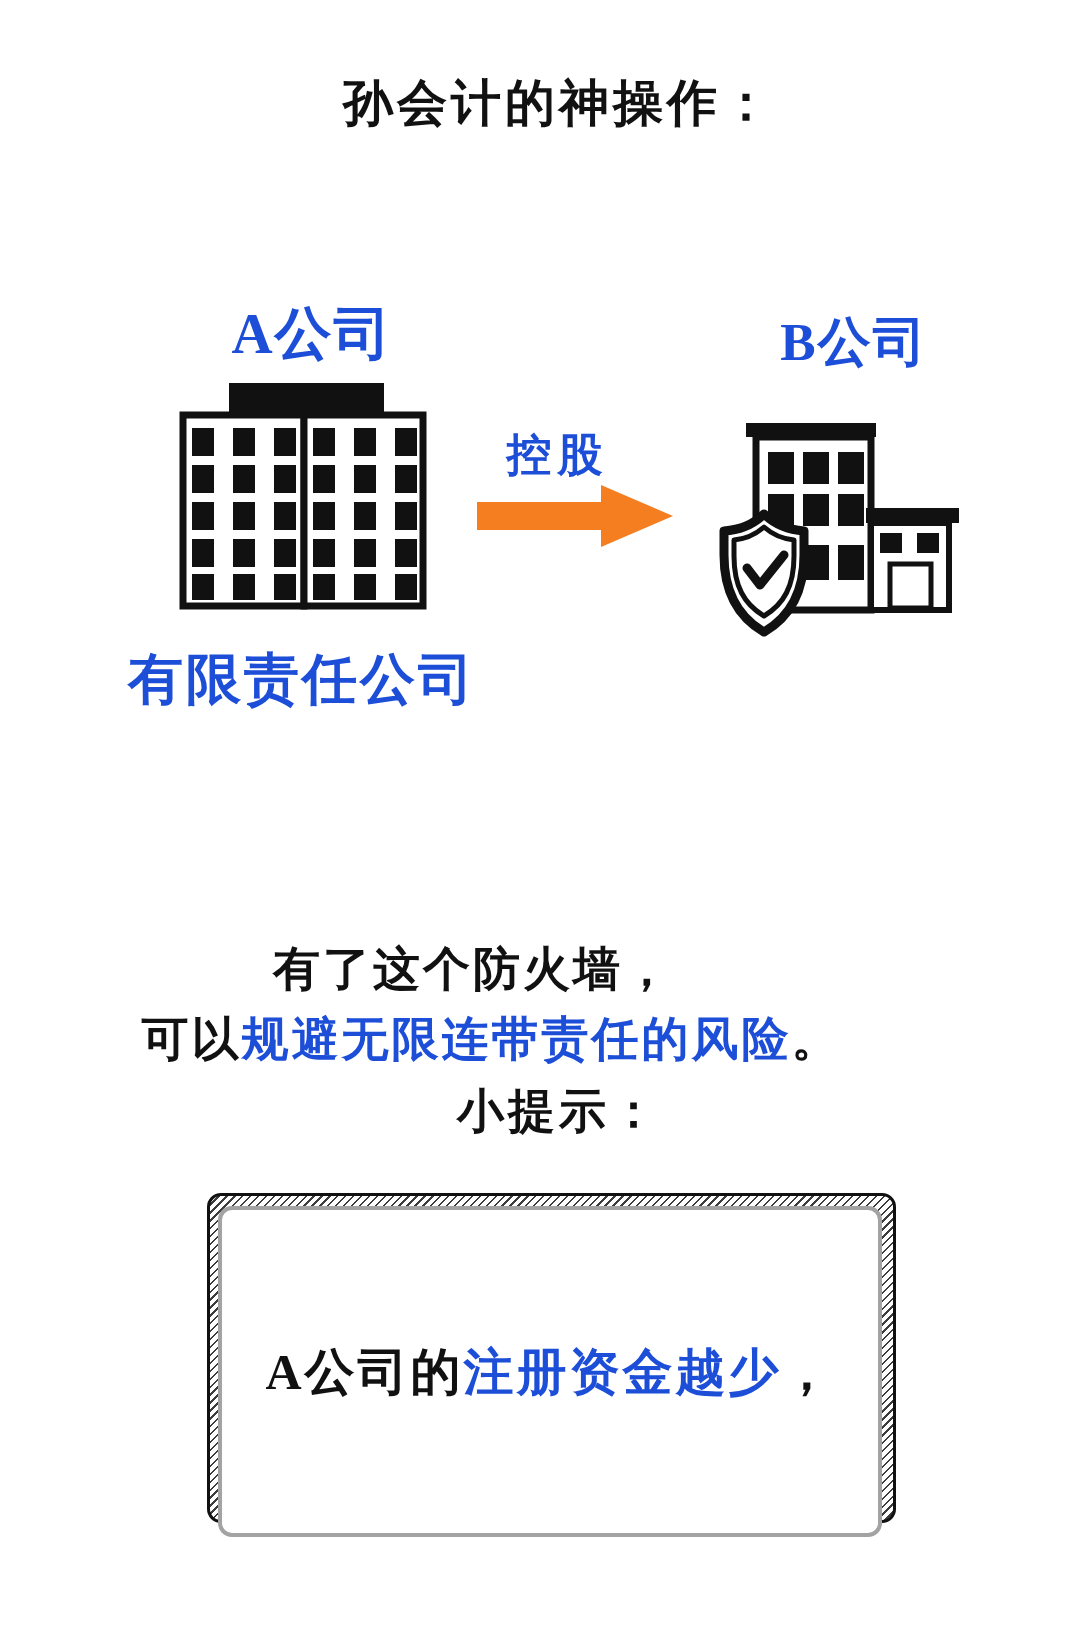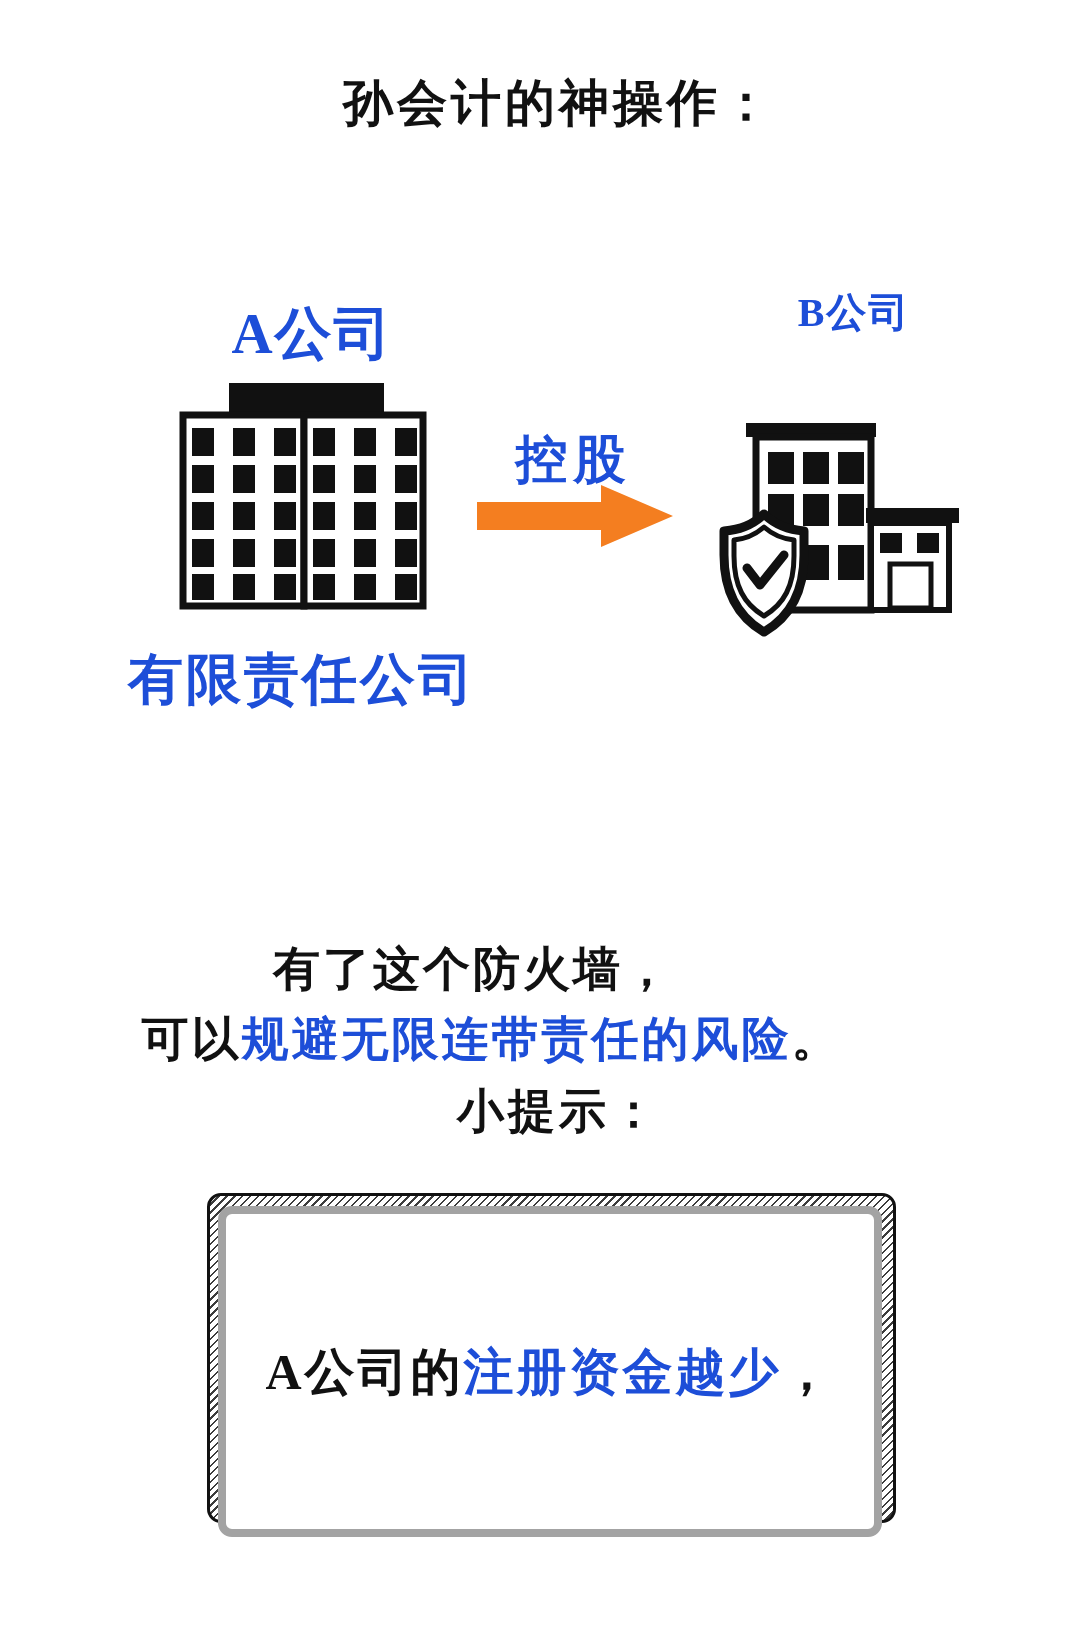"B公司" .label-b { font-size: 40px -> 53px; top: 285px -> 307px }
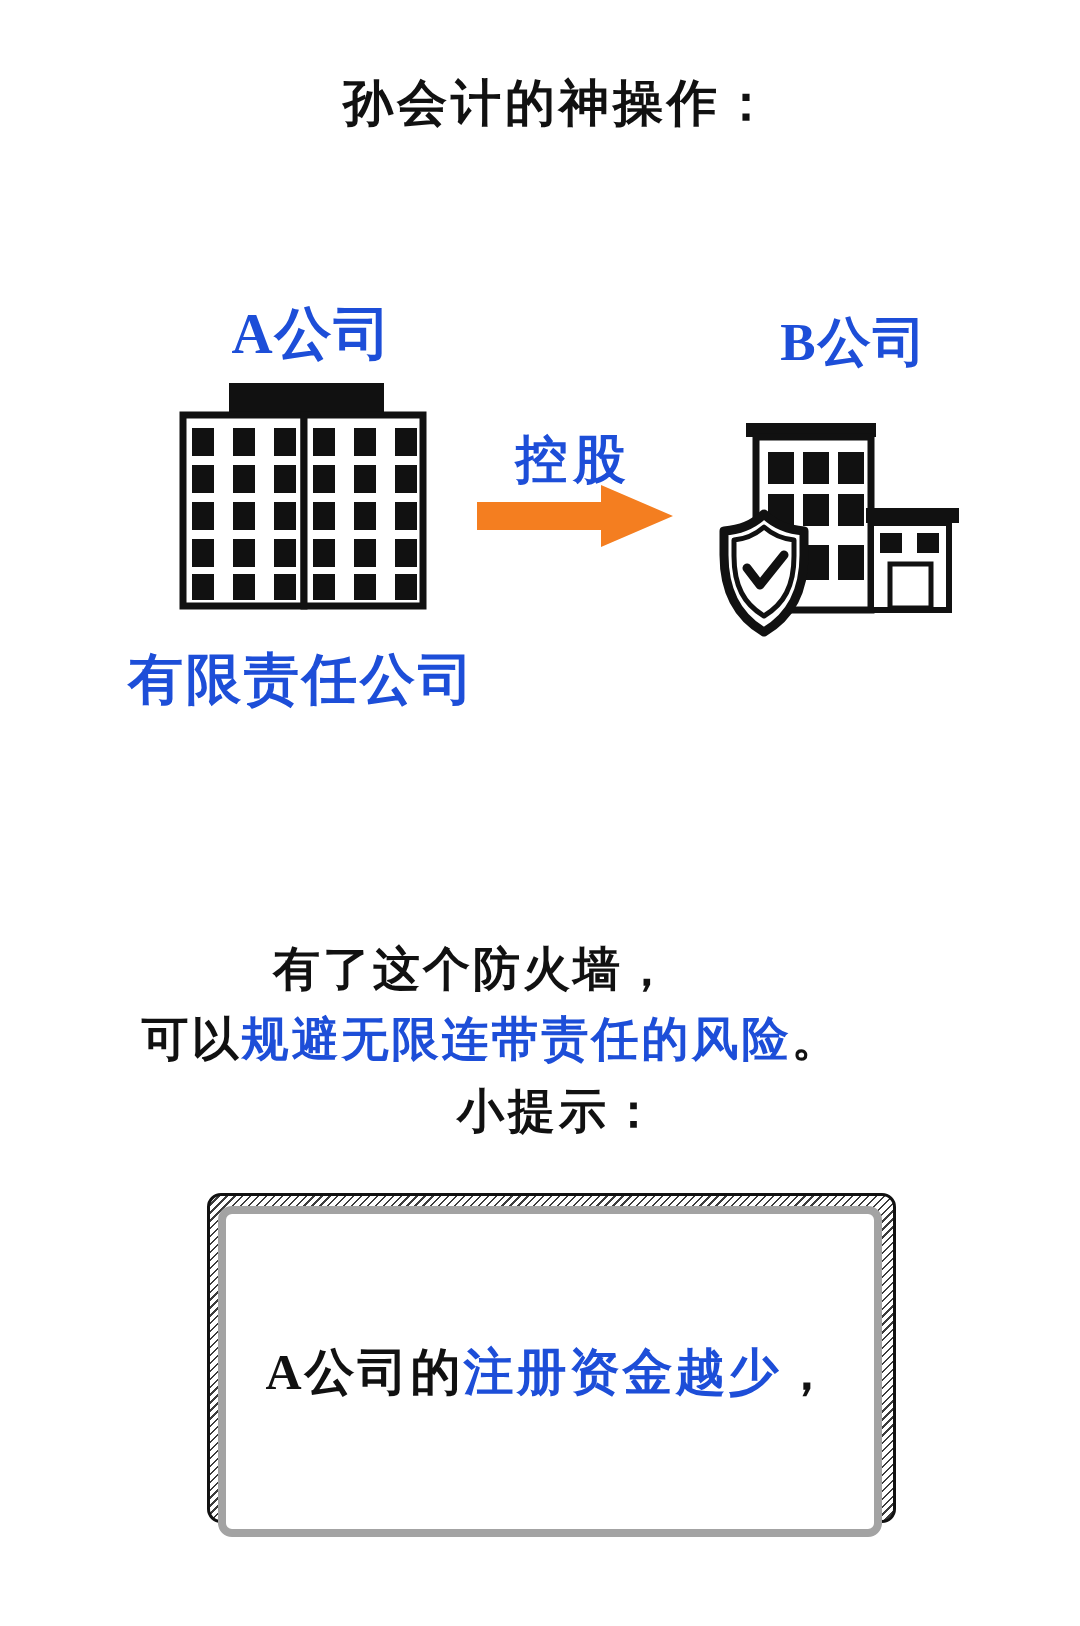"控股" .holding { font-size: 52px -> 45px; left: 452px -> 436px }
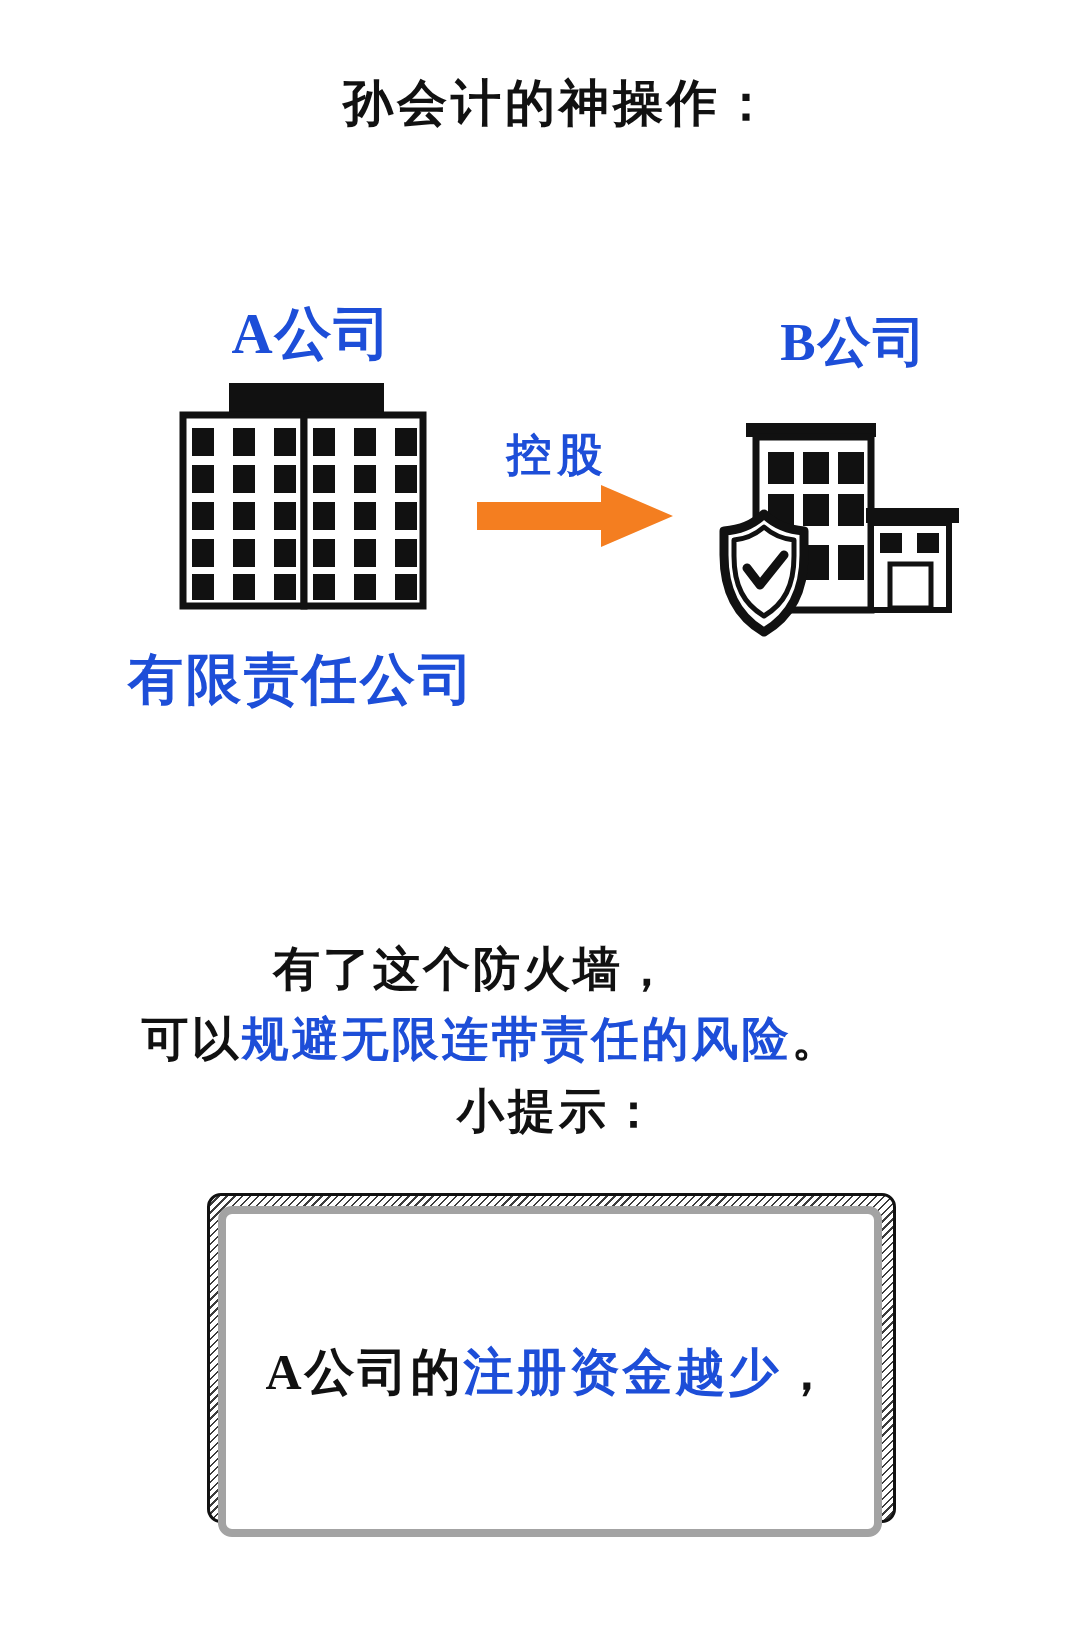"A公司的注册资金越少，" .tip-card { border: 8px solid #a3a3a3 -> 4px solid #a3a3a3 }
